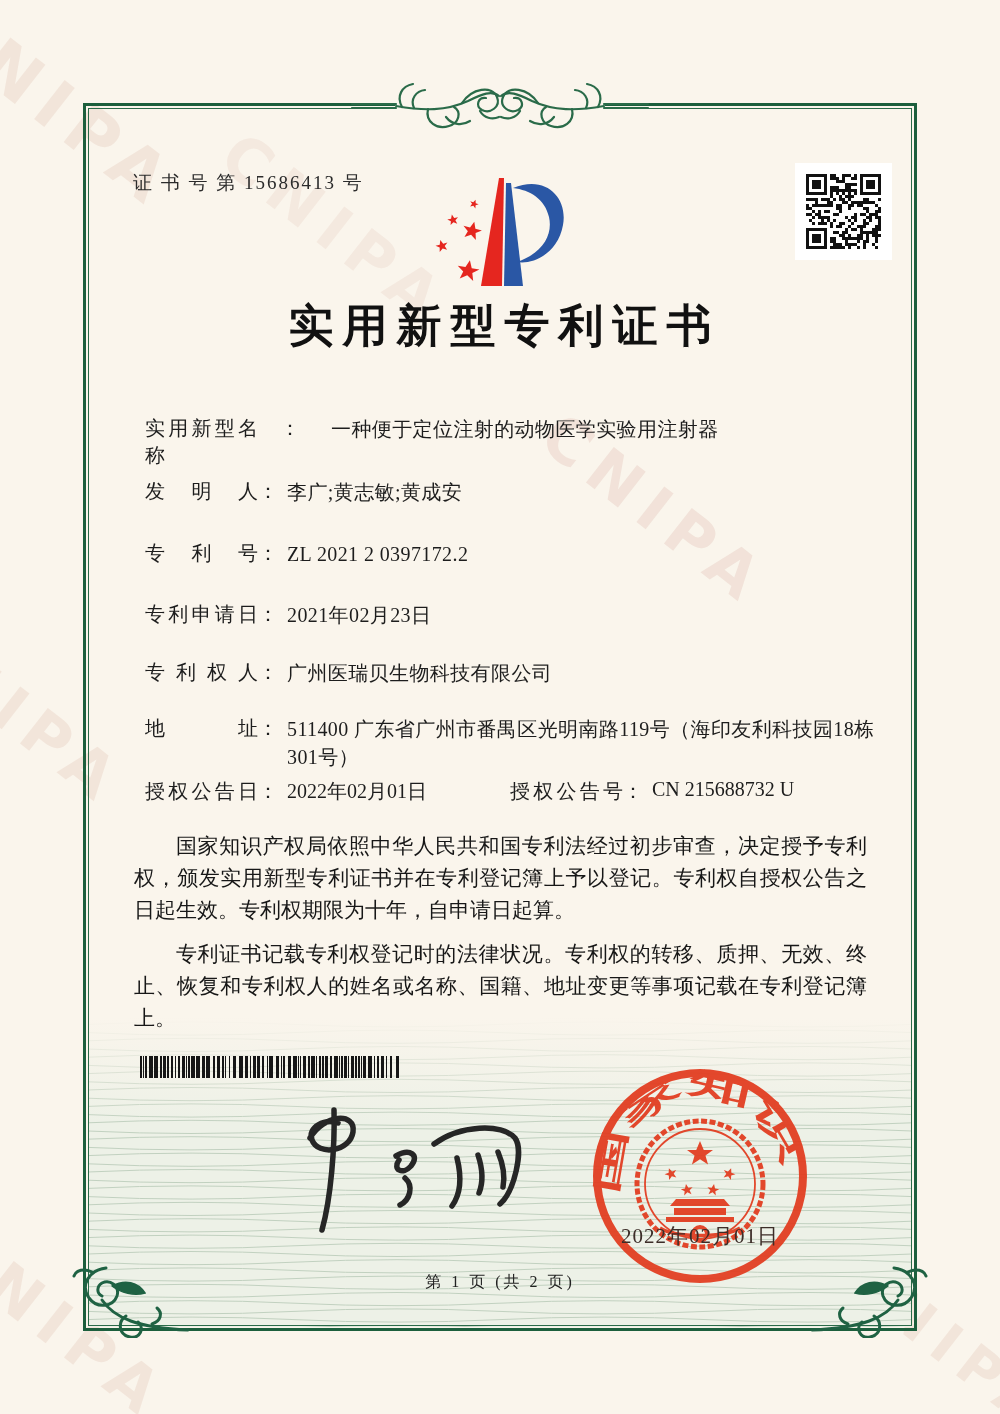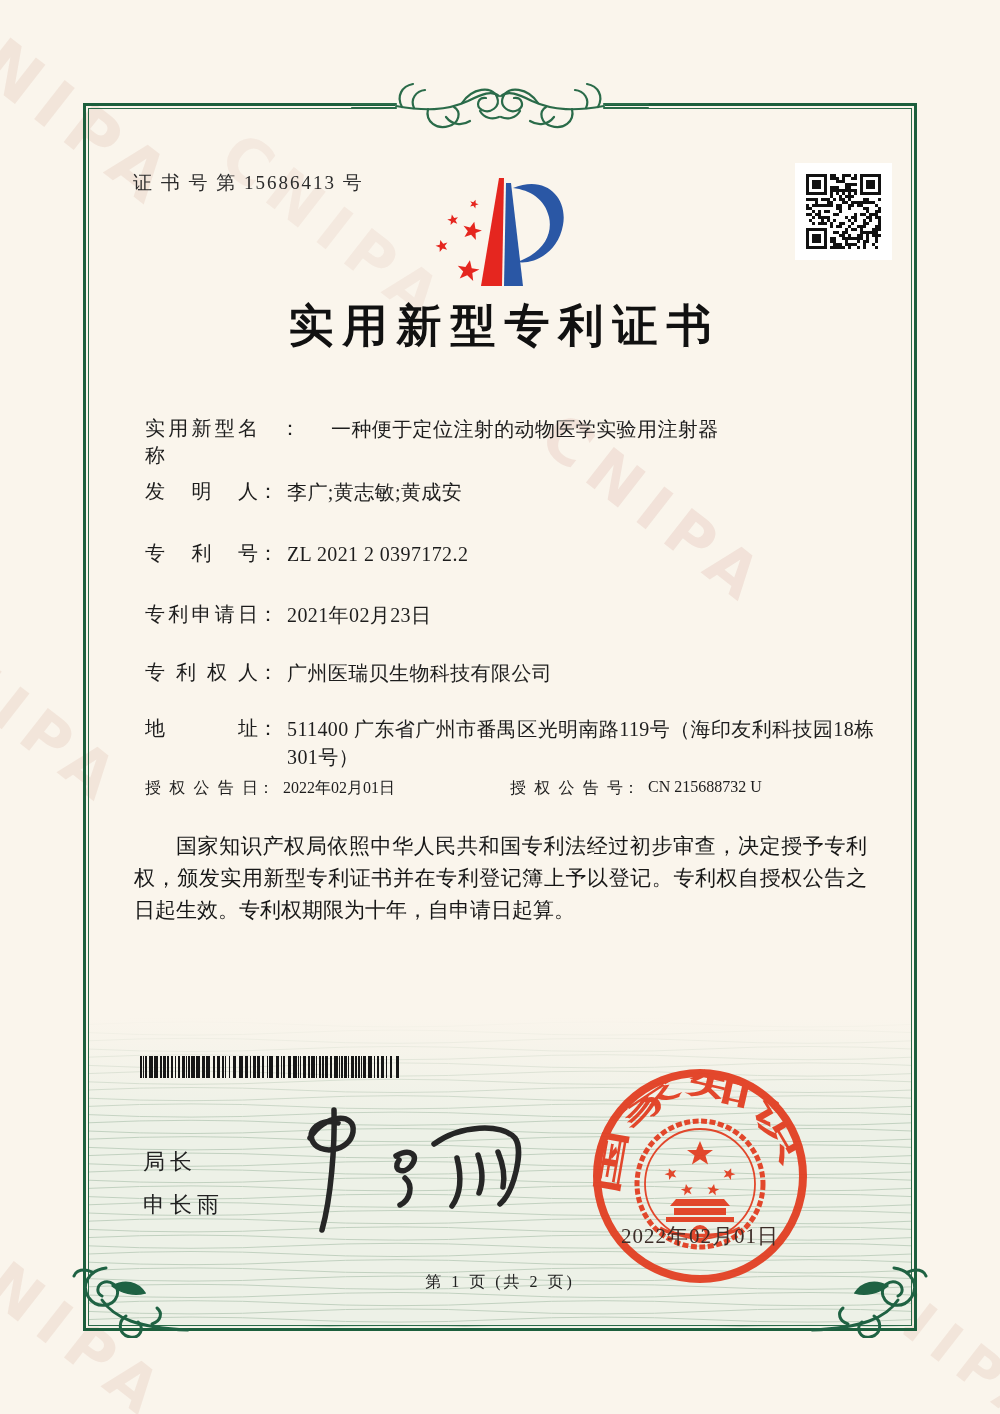"授权公告日" #row-grant { font-size: 16px -> 20px }
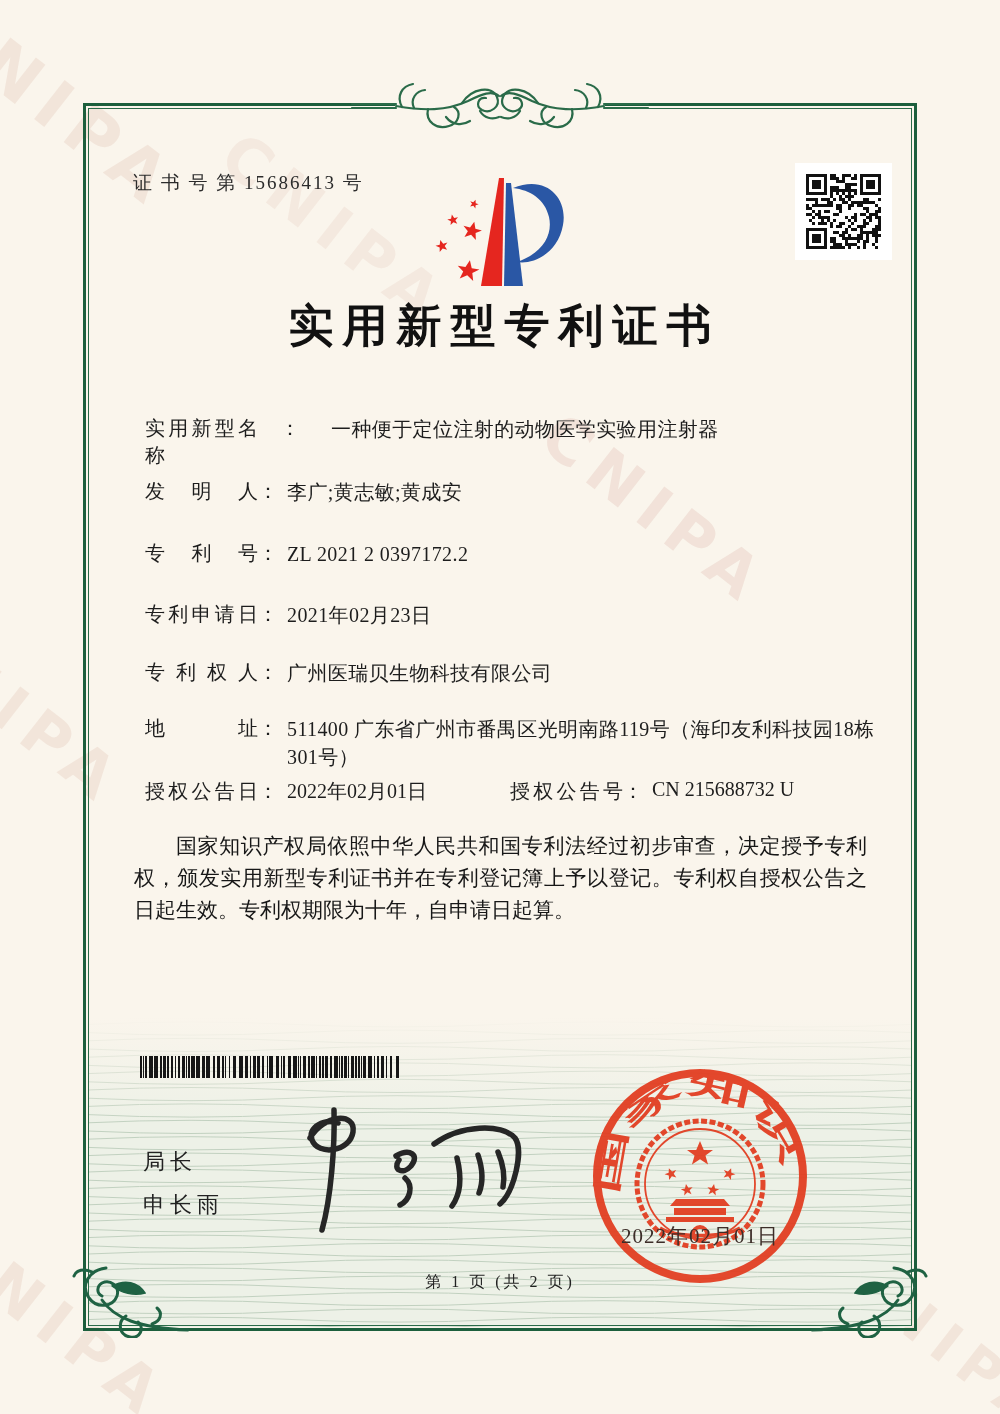"专利证书记载专利权登记时的法律状况。专利权的转移、质押、无效、终止、恢复和专利权" p { html: none -> <p>专利证书记载专利权登记时的法律状况。专利权的转移、质押、无效、终止、恢复和专利权人的姓名或名称、国籍、地址变更等事项记载在专利登记簿上。</p> }
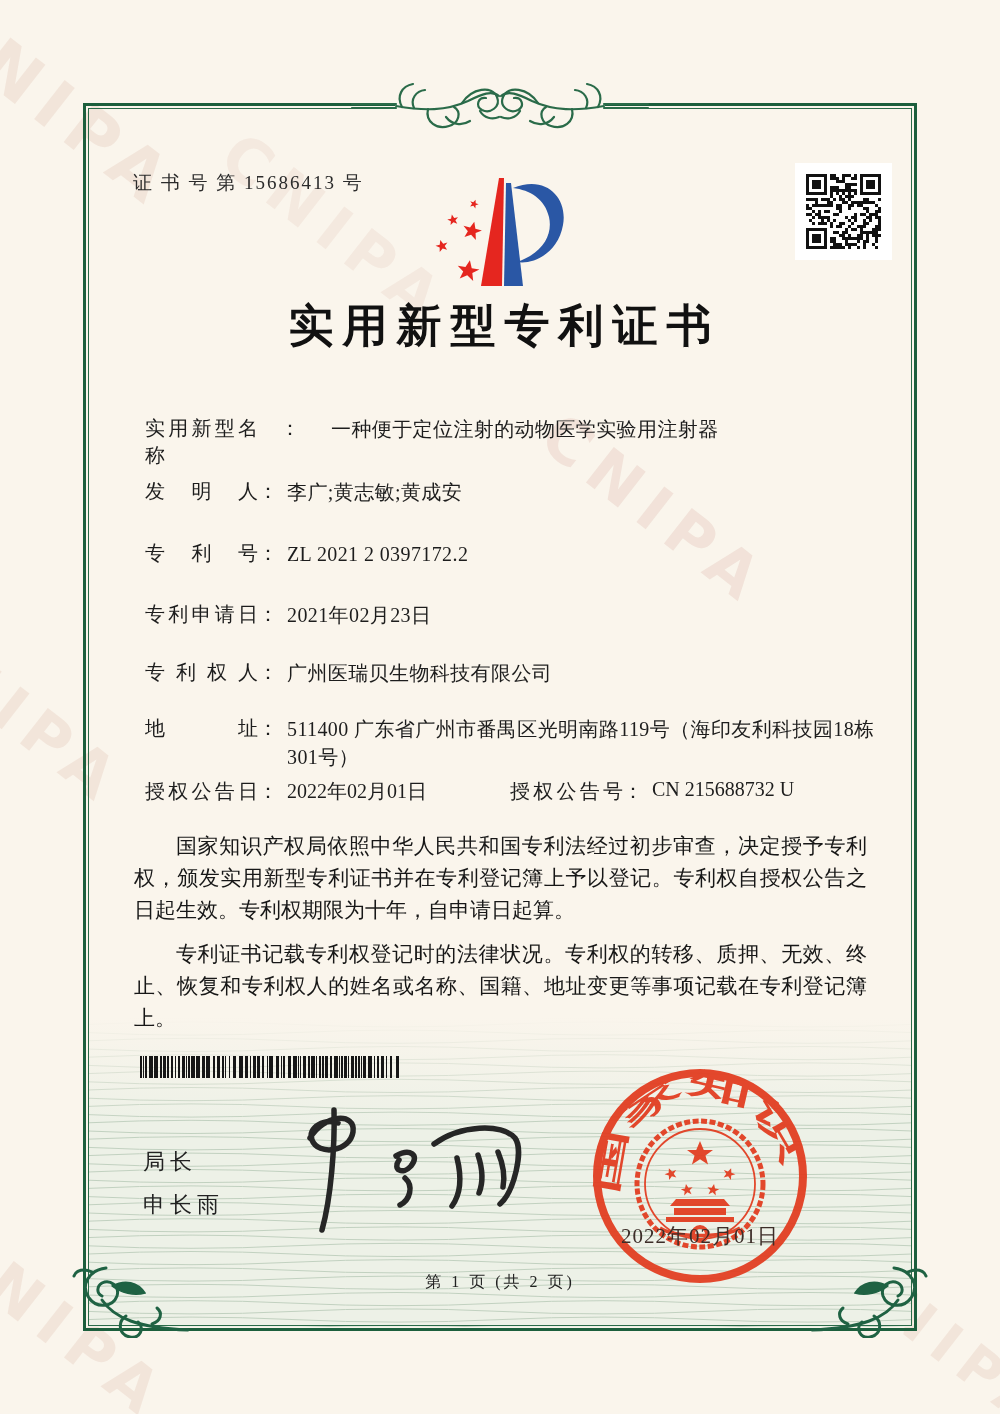"局长" div { html: <div> <div>局长</div> <div>申长雨</div> </div> -> none }
